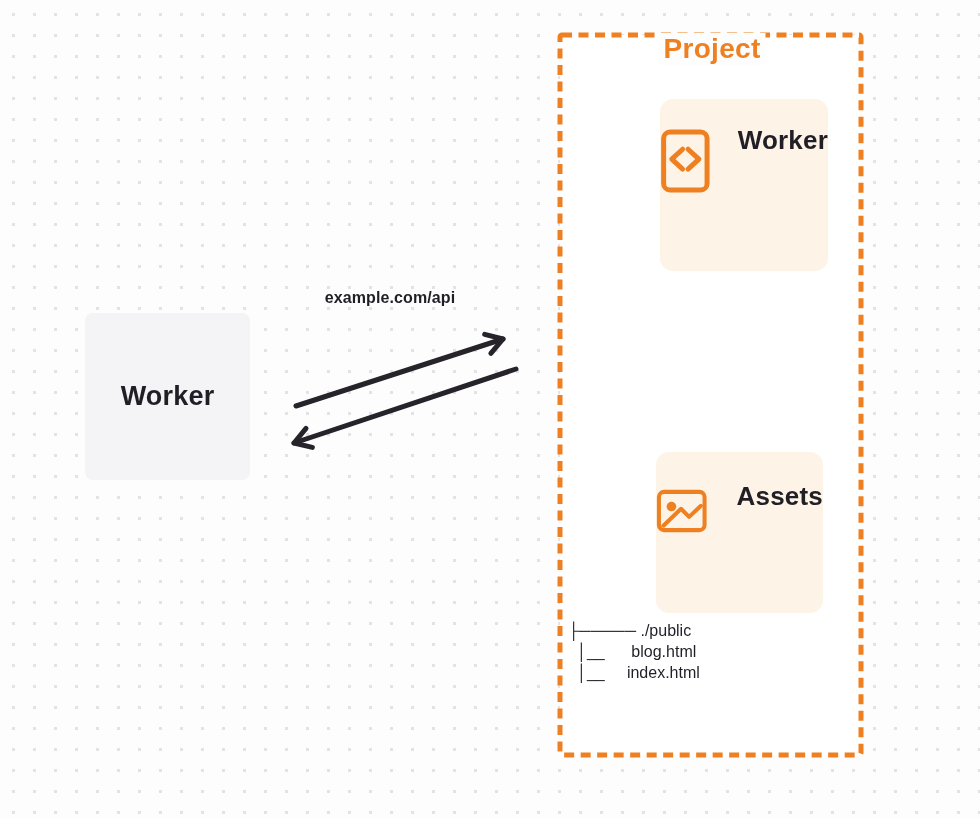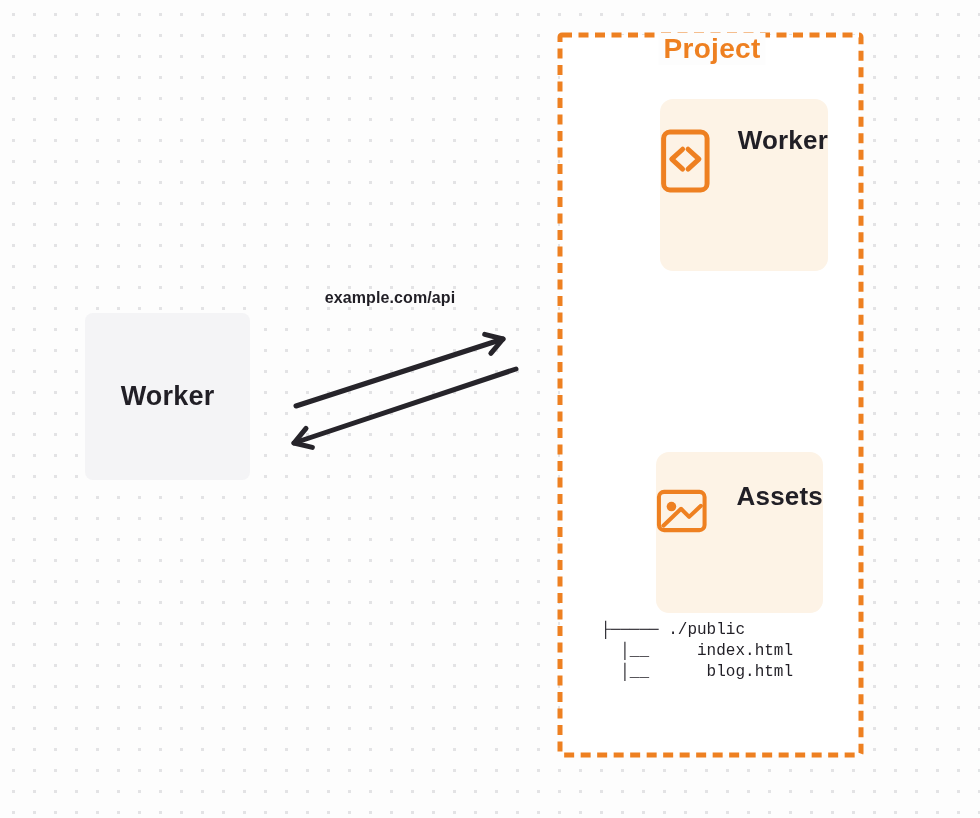"├───── ./public" .file-tree { font-family: Liberation Mono, monospace -> Liberation Sans, sans-serif; left: 601px -> 568px }
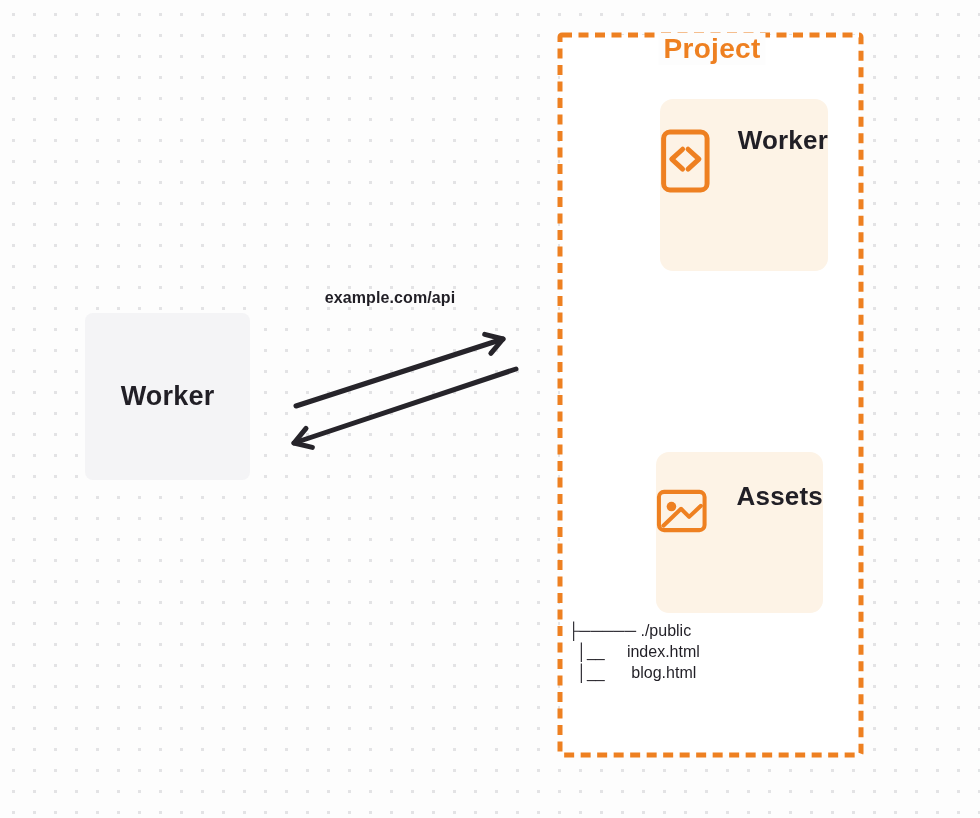"│__ index.html" div { order: before "│__ blog.html" -> after "│__ blog.html" }
